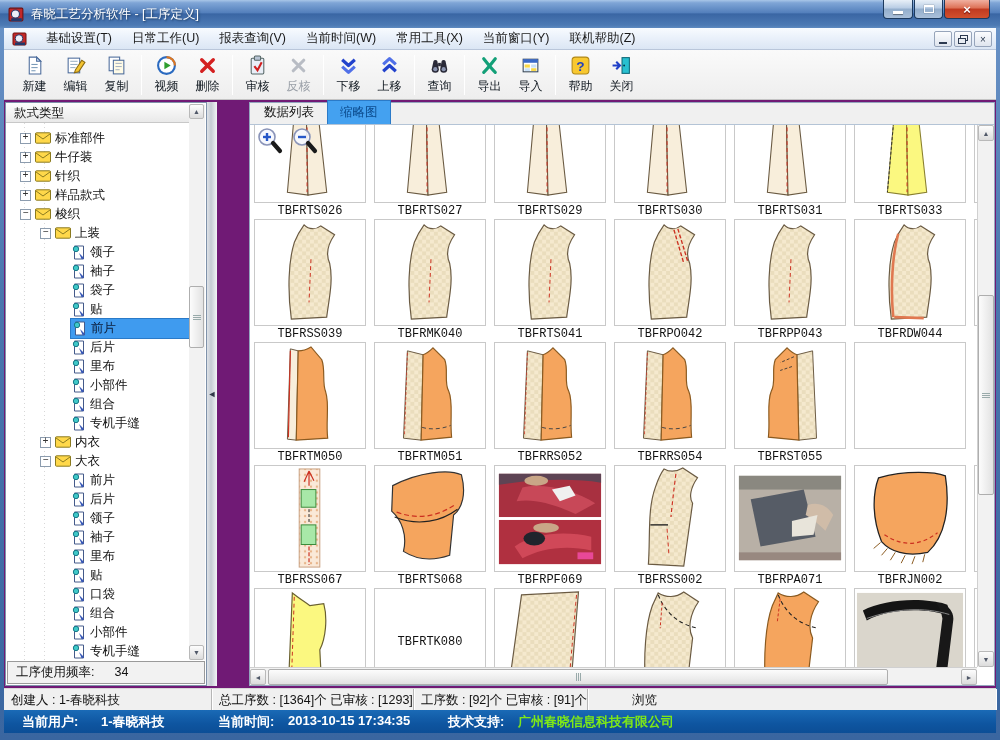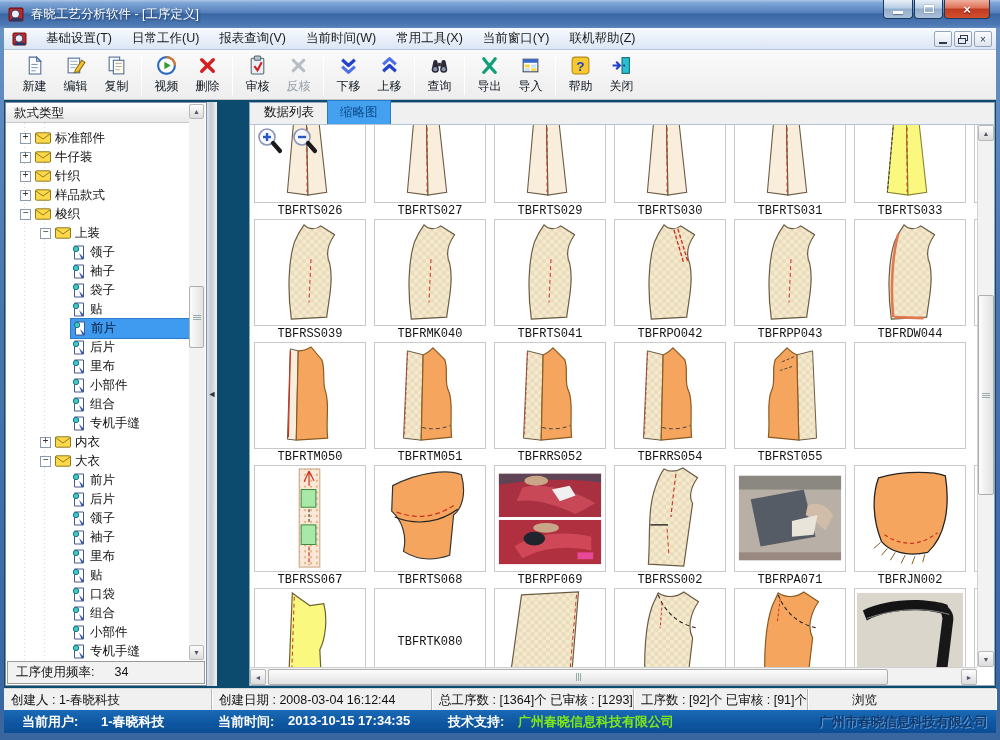"款式类型" .main { background: #0c4a6e -> #701a75 }
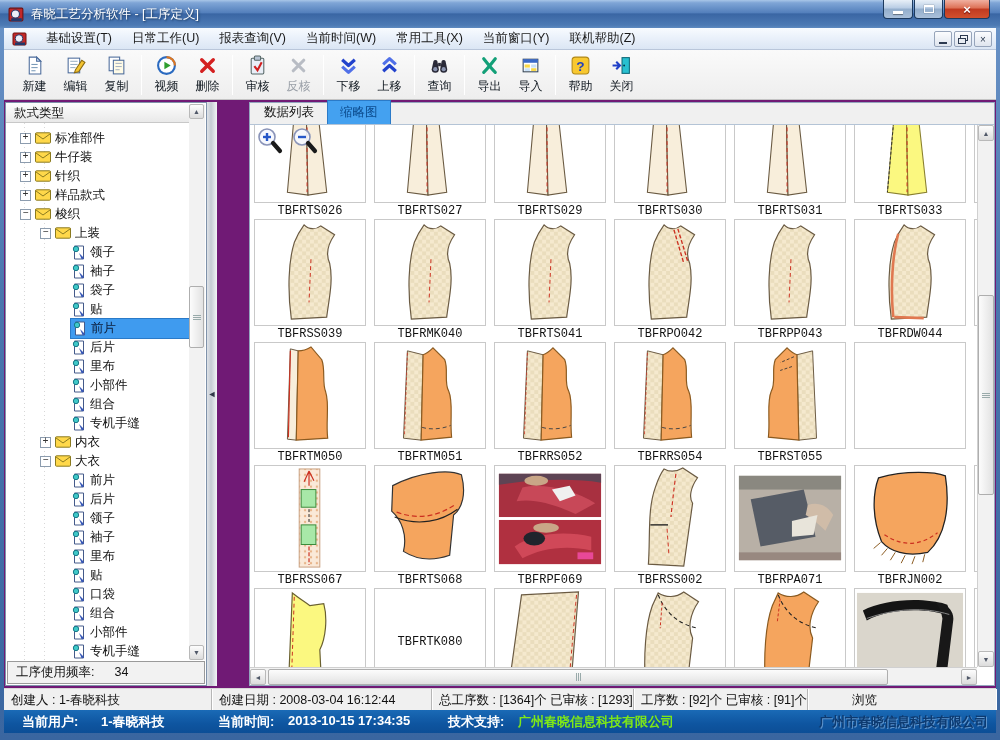"创建日期 : 2008-03-04 16:12:44" div.ssec { html: <div>创建日期 : 2008-03-04 16:12:44</div> -> none }
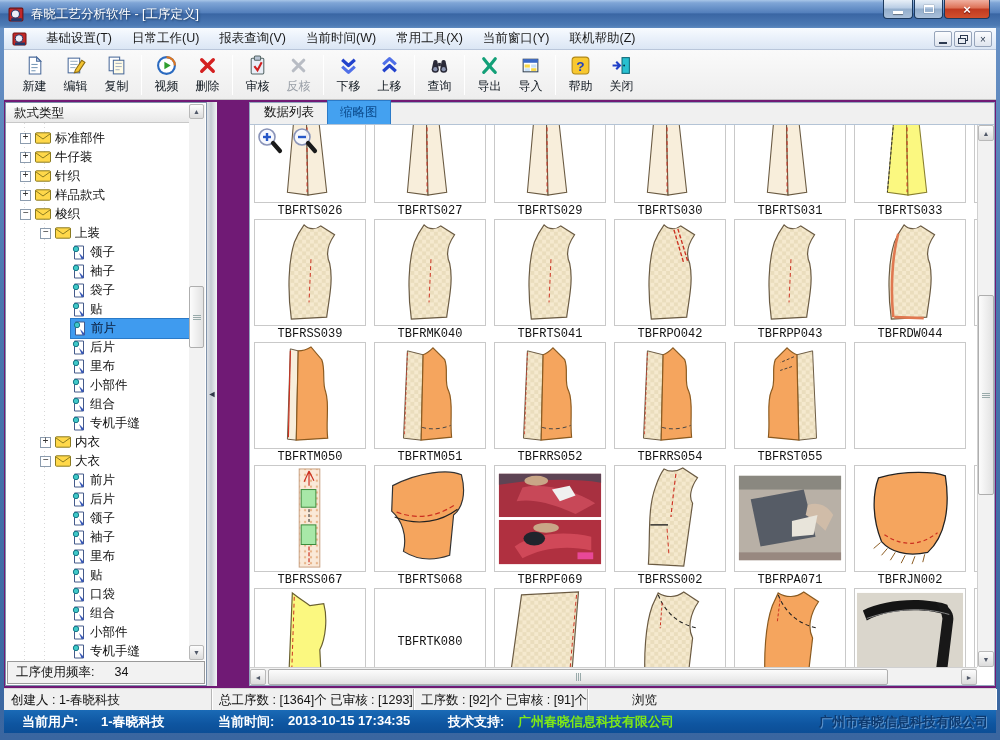"广州市春晓信息科技有限公司" span.bb { html: <span>广州市春晓信息科技有限公司</span> -> none }
